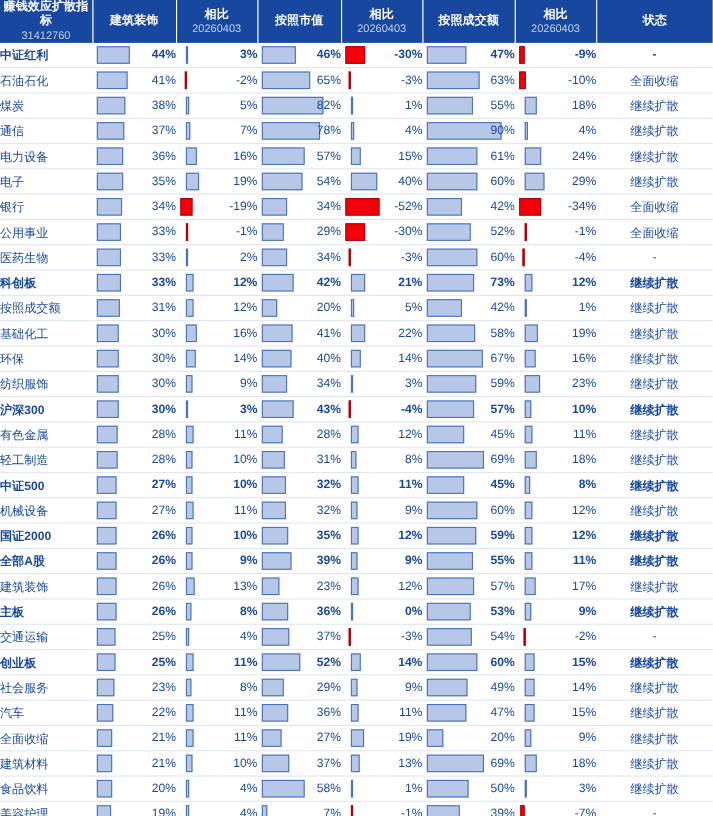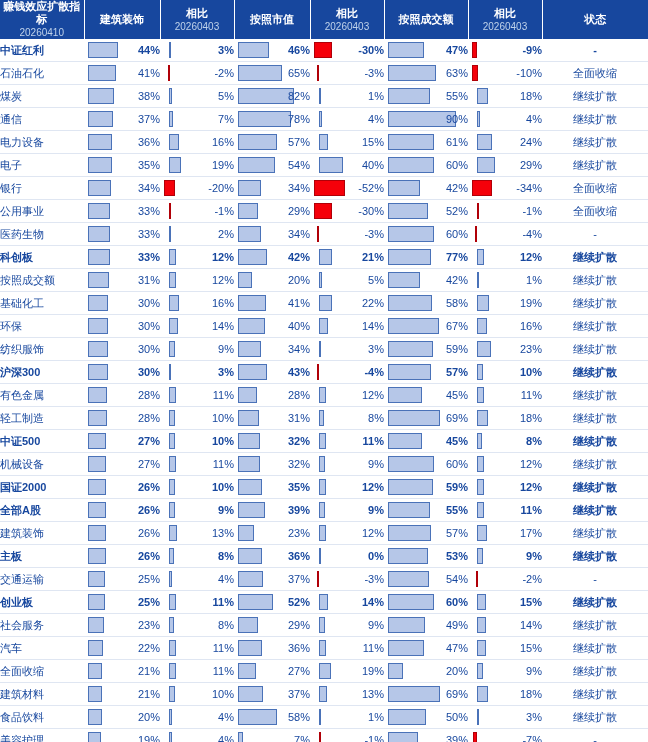"20260410" span.sub { text: 20260410 -> 31412760 }
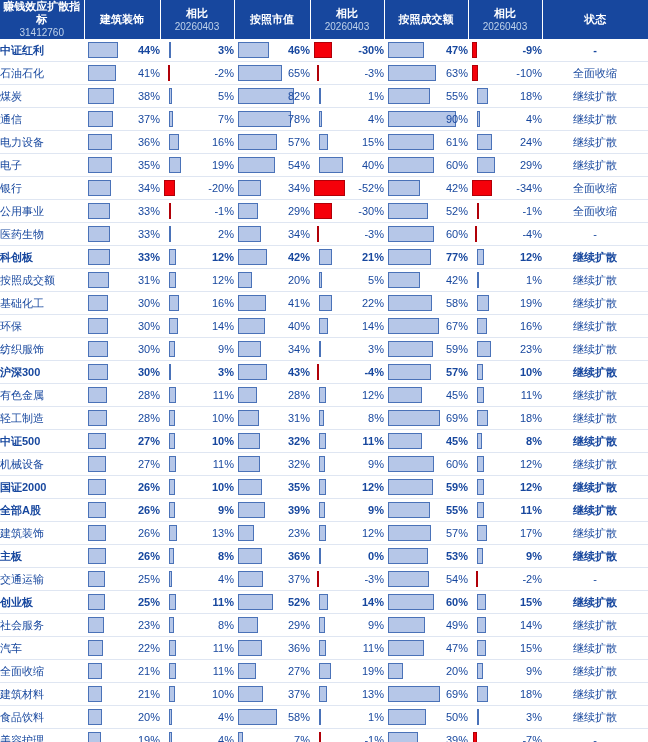"-20%" span.valwrap { text: -20% -> -19% }
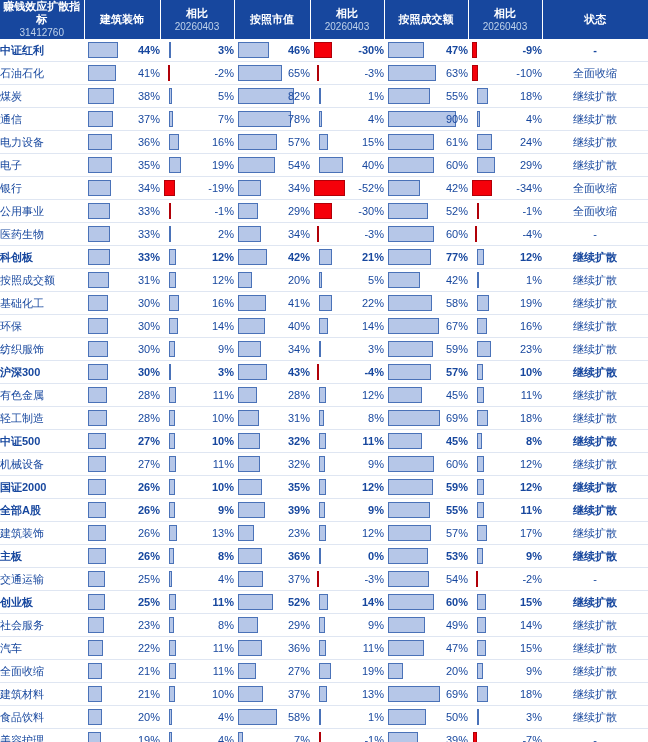"77%" span.valwrap { text: 77% -> 73% }
